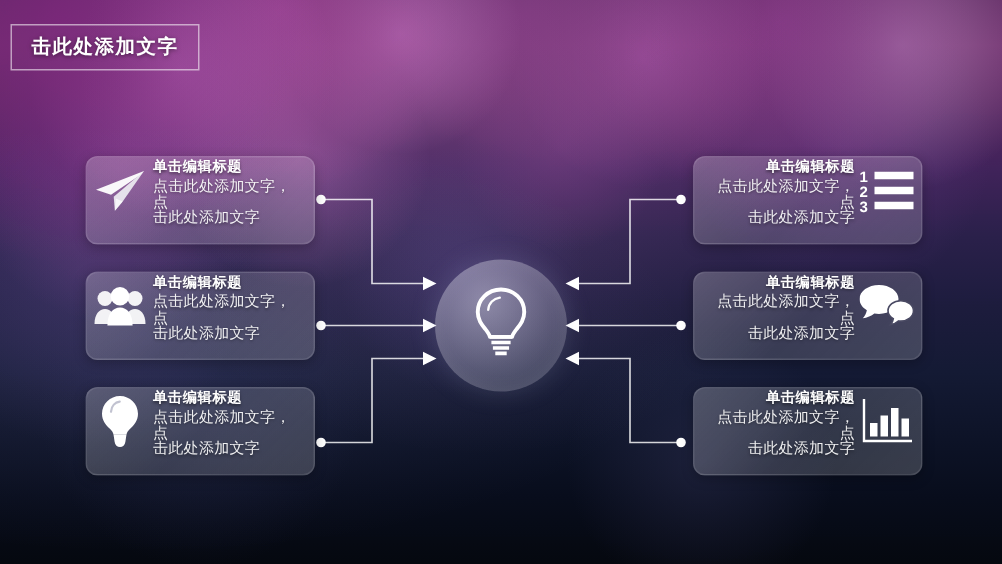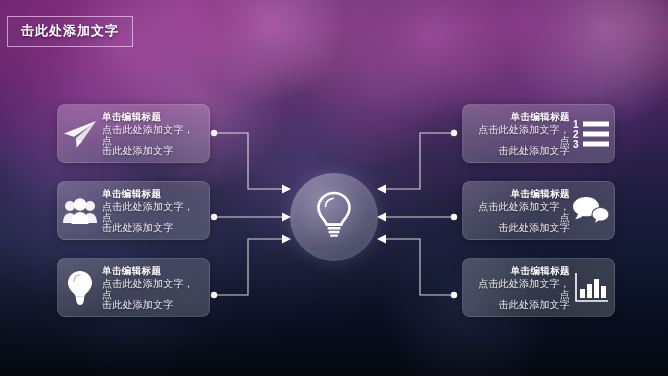"单击编辑标题" .card { align-items: center -> none }
